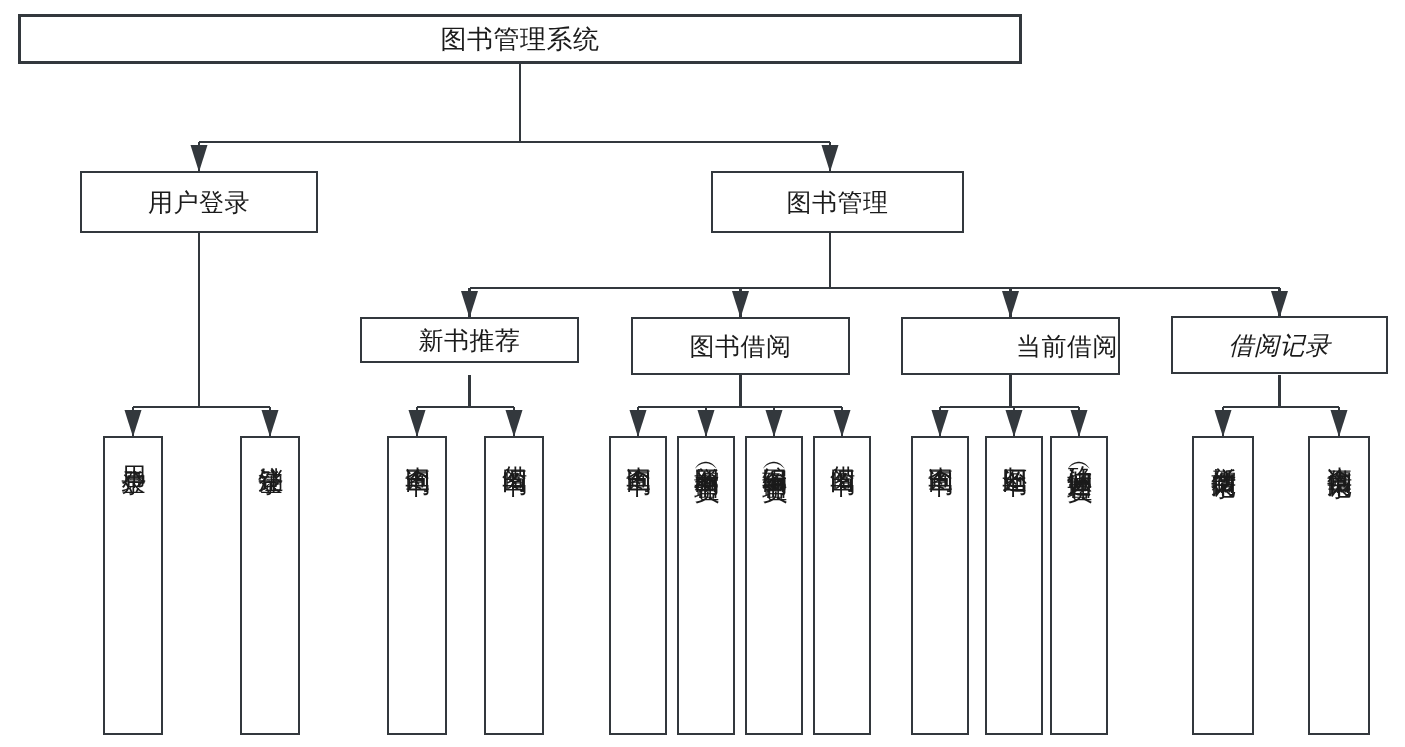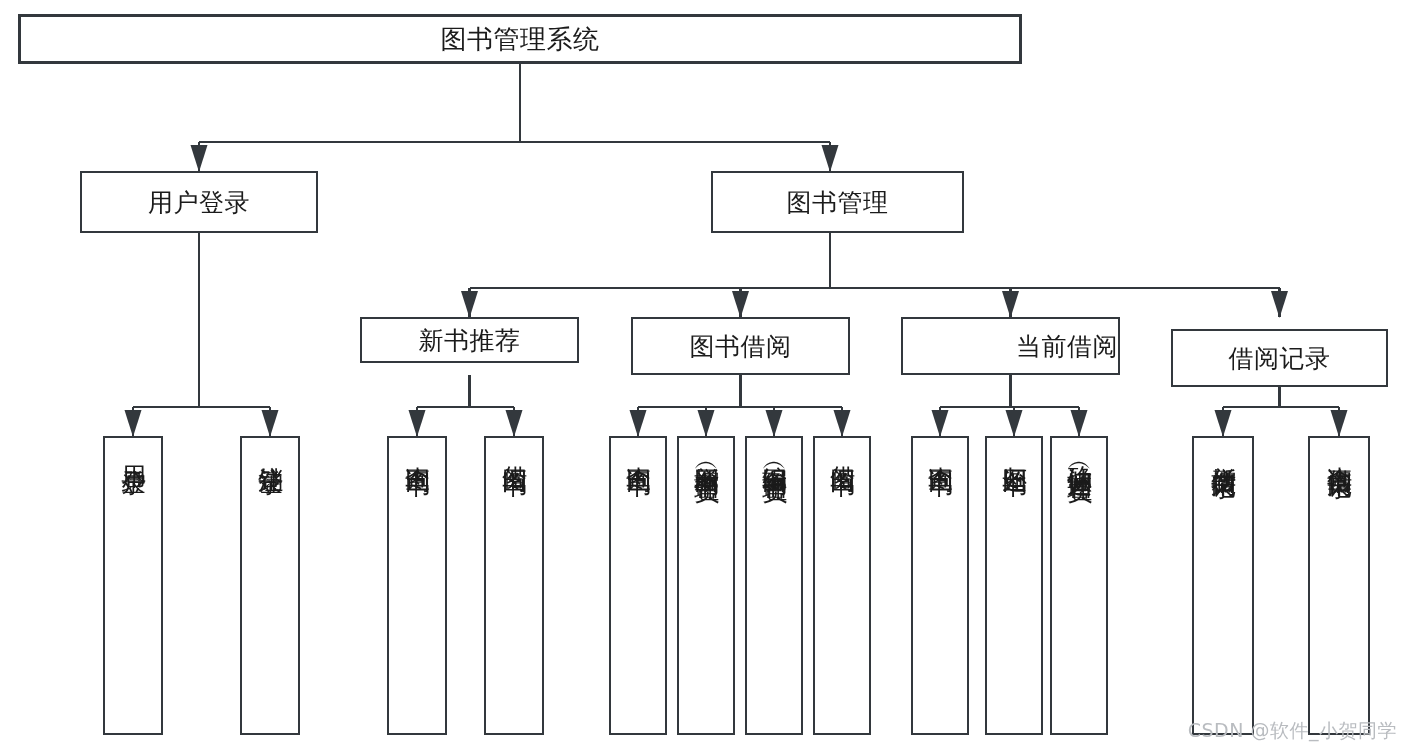"借阅记录" div.node { font-style: none -> italic; top: 329px -> 316px }
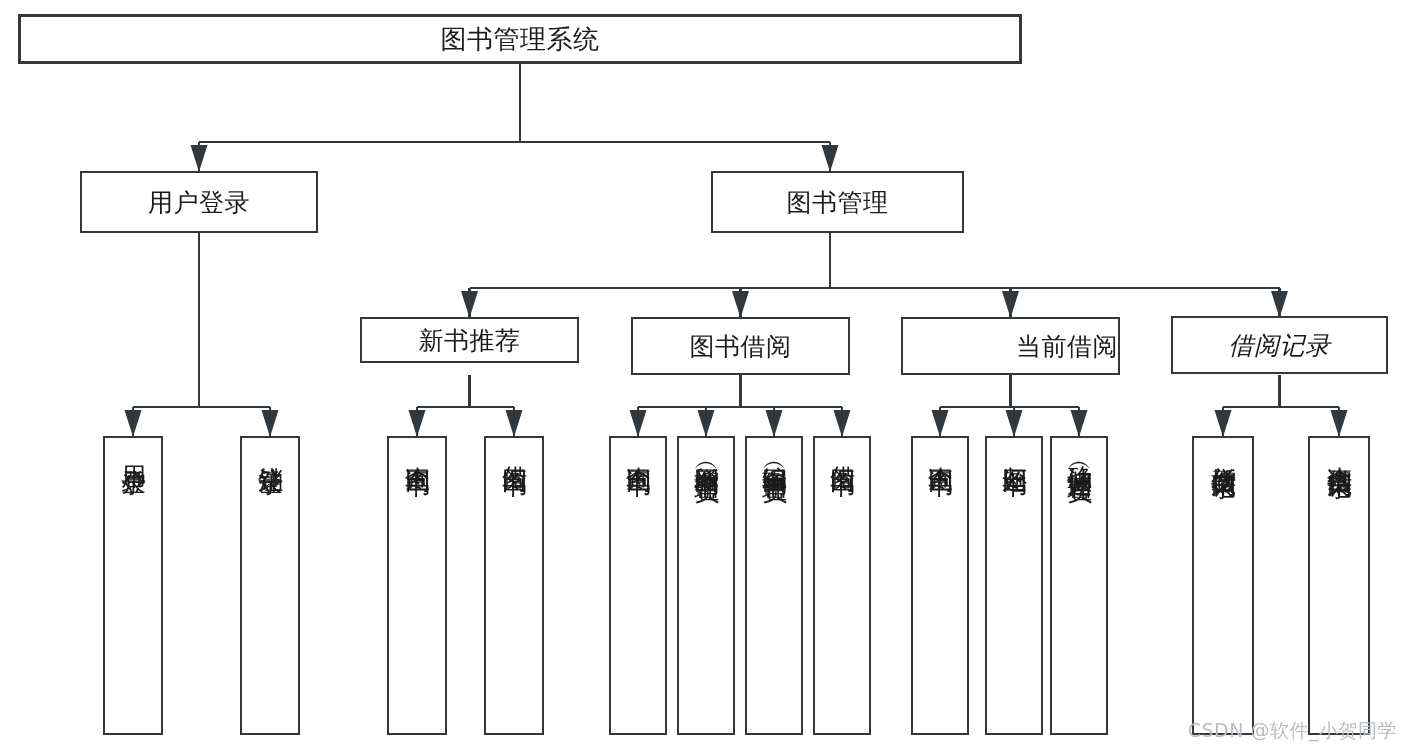"CSDN @软件_小贺同学" div { html: <div>CSDN @软件_小贺同学</div> -> none }
